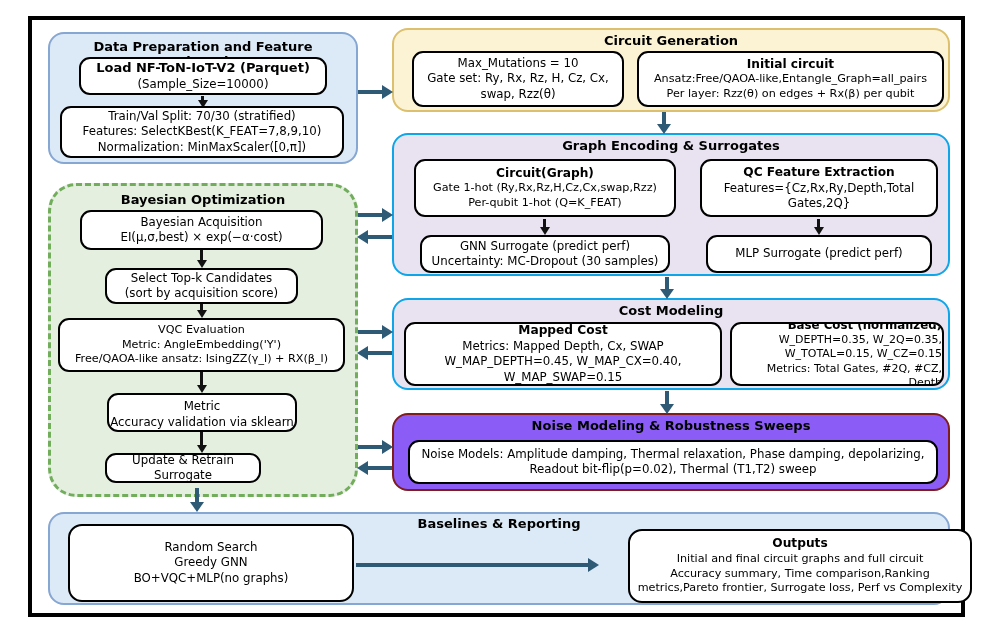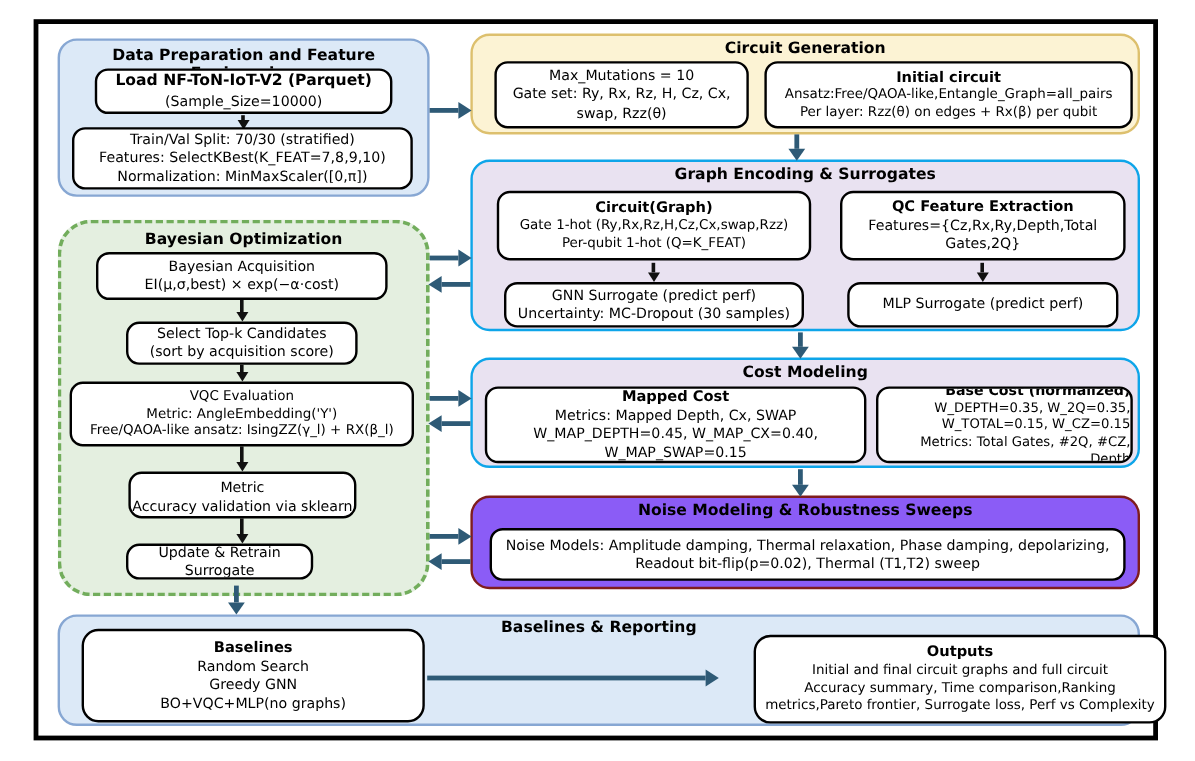"Baselines" div.bt { html: <div>Baselines</div> -> none }
